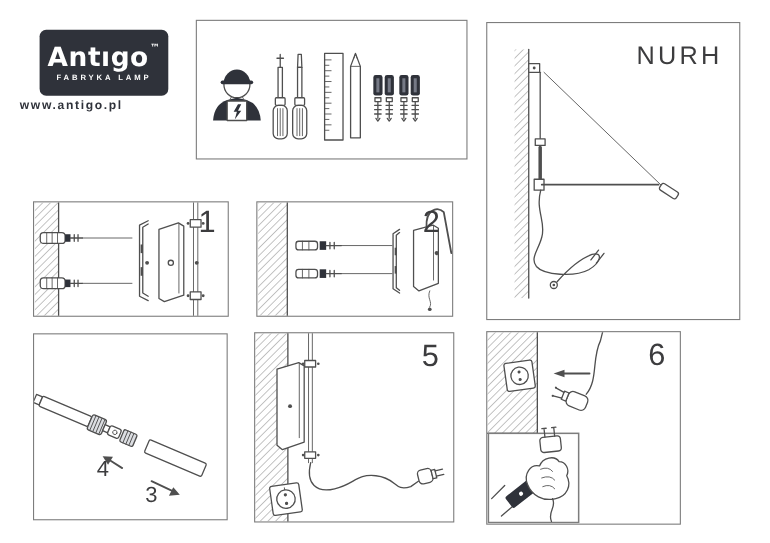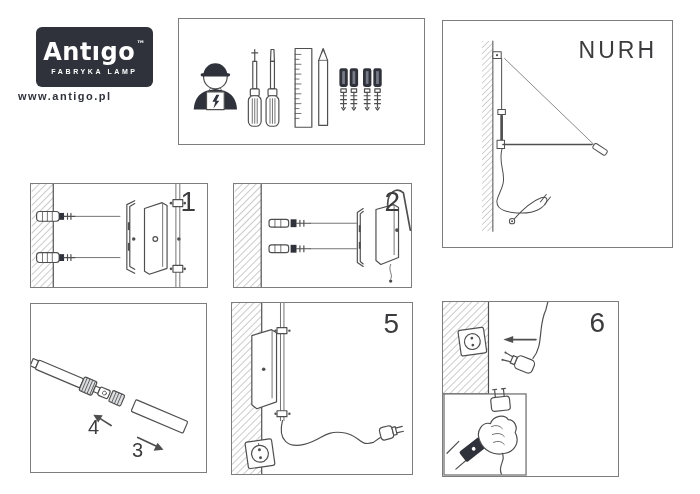"NURH" .overview { height: 228px -> 271px }
